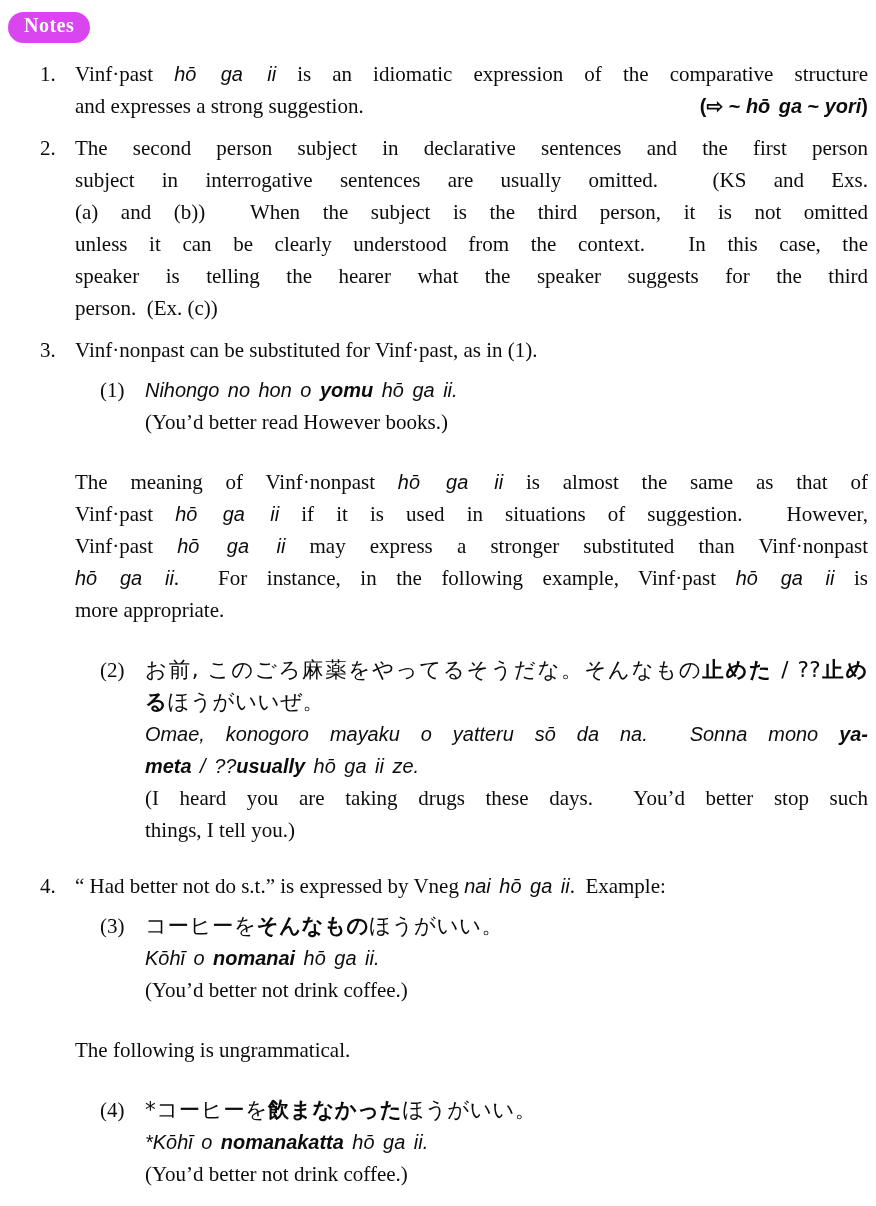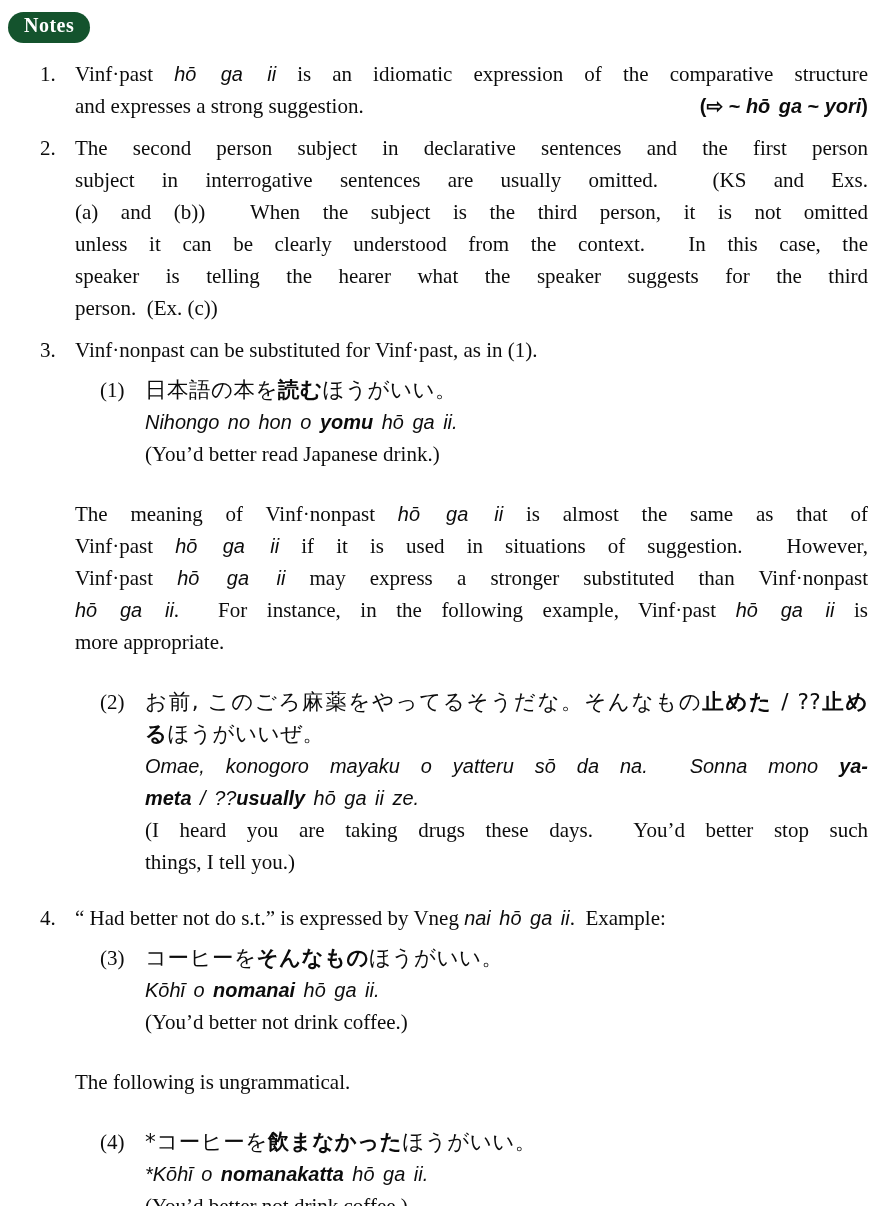"Notes" .notes-badge { background: #14532d -> #d946ef }
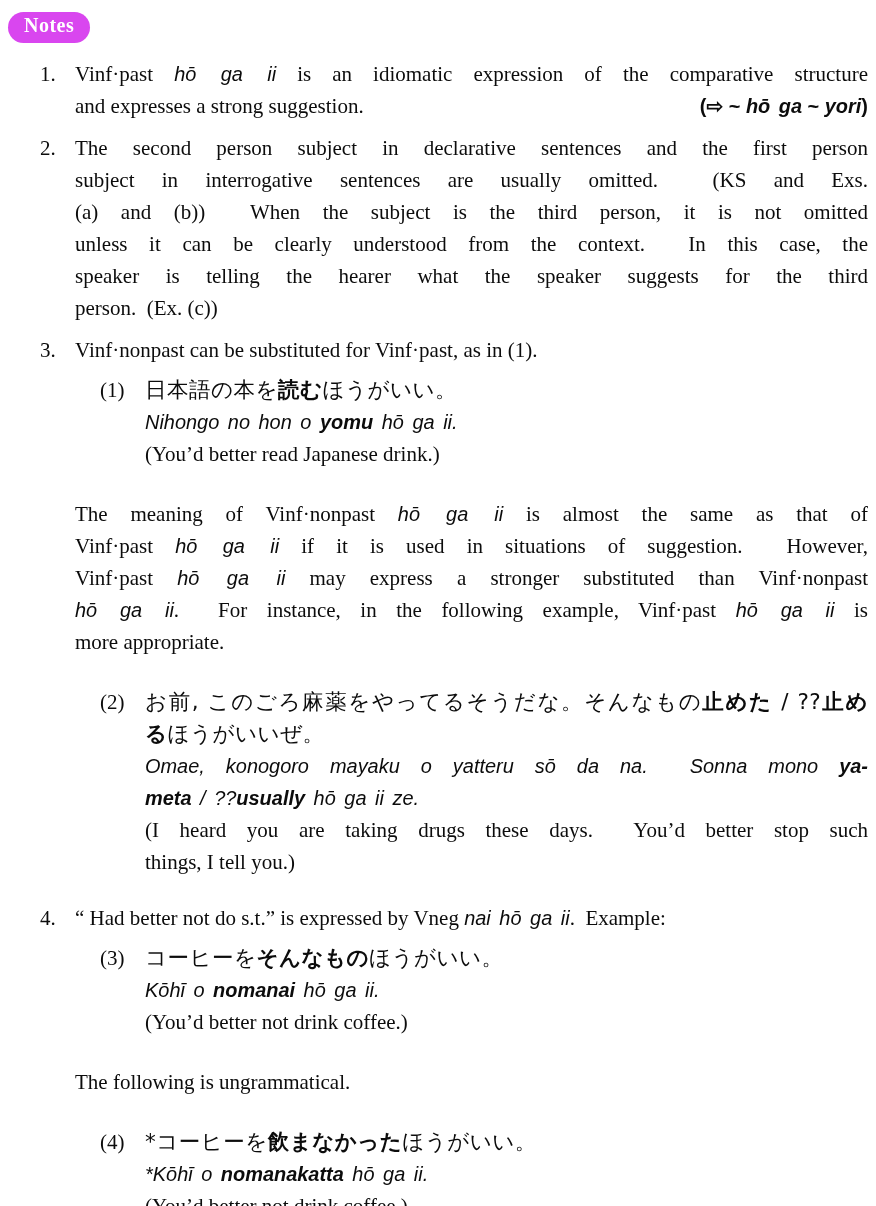"日本語の本を読むほうがいい。" div.line { html: <div><span>日本語の本を</span><span>読む</span><span>ほうがいい。</span></div> -> none }
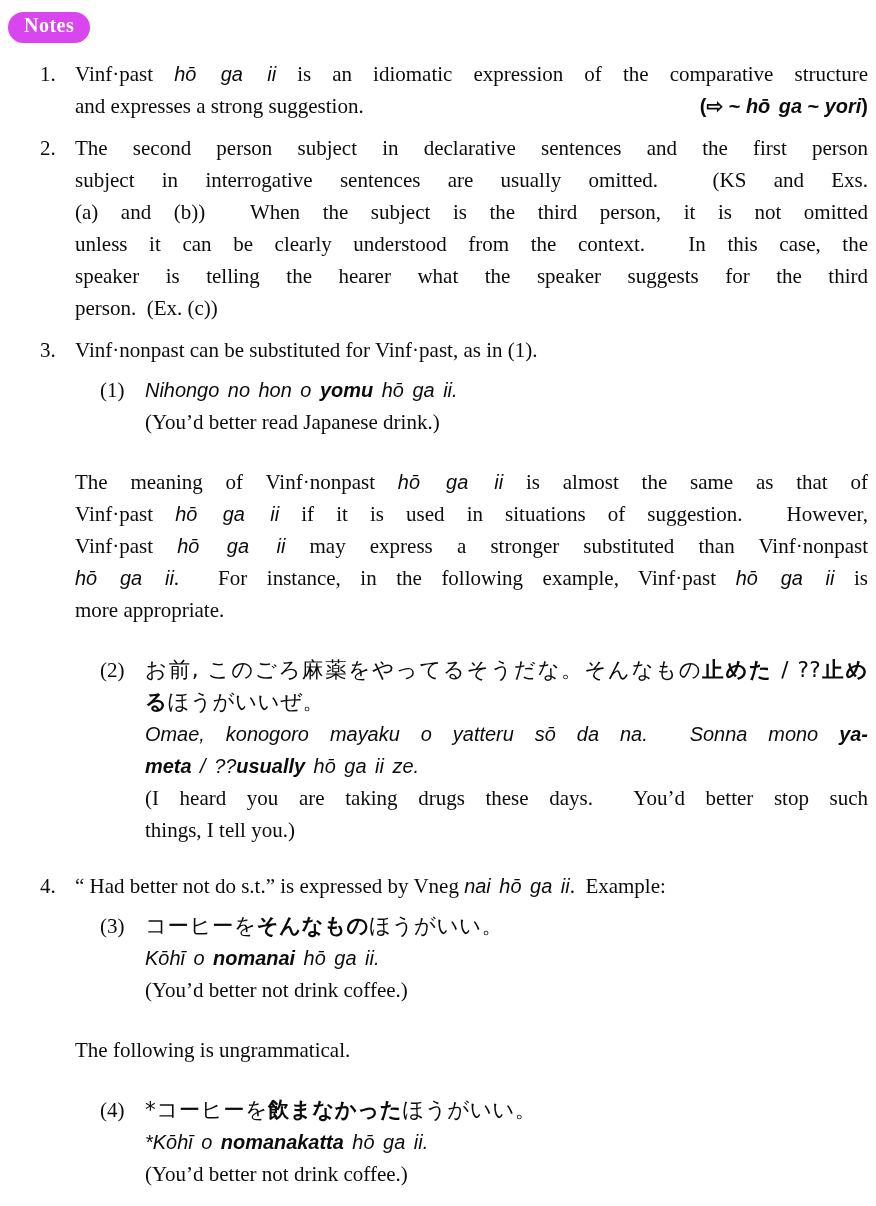"(You’d better read Japanese drink.)" span { text: Japanese drink -> However books }
